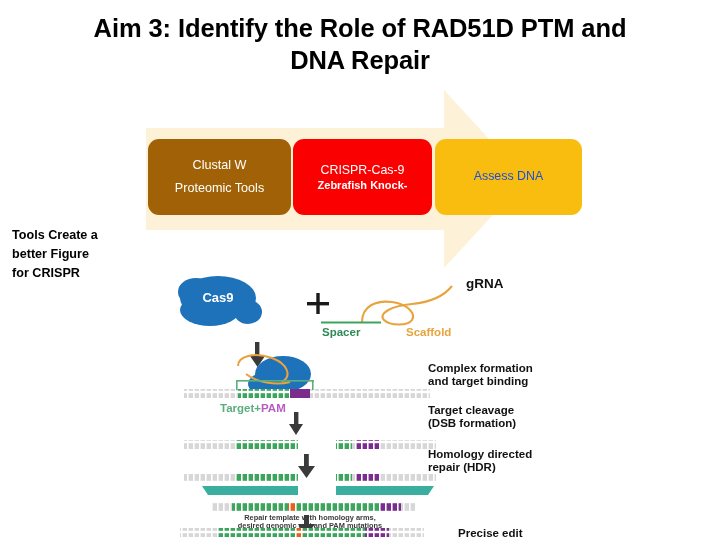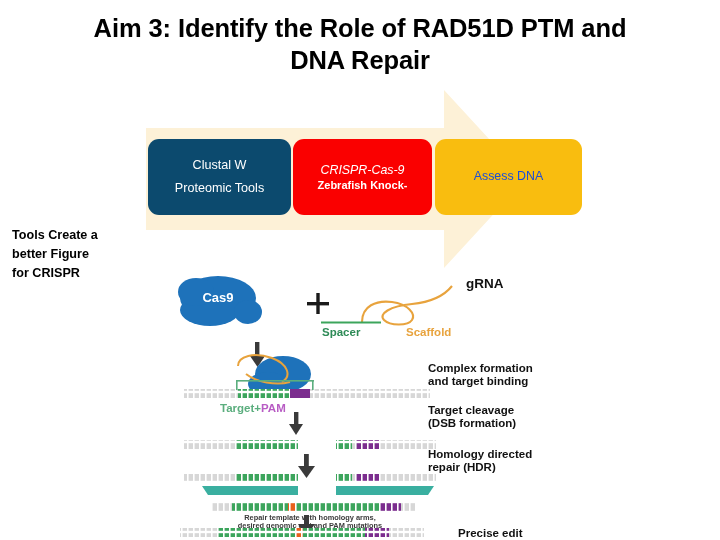"Clustal W" div.proc-box { background: #0c4a6e -> #a16207 }
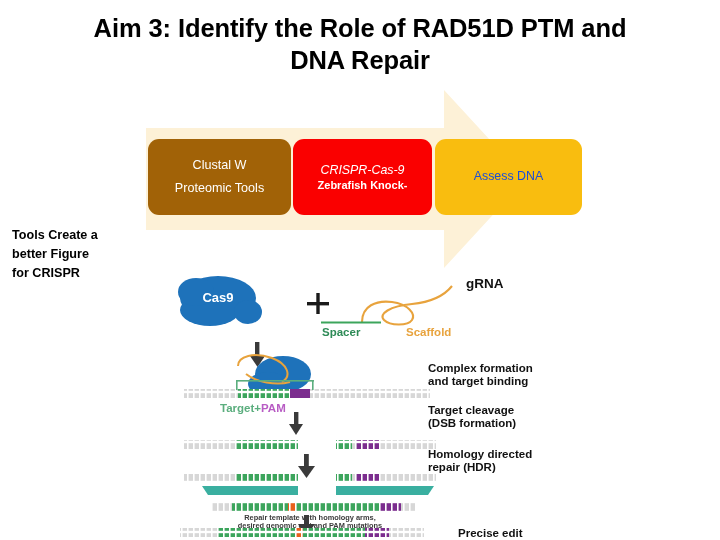"CRISPR-Cas-9" #box-crispr .line-top { font-style: italic -> none }
